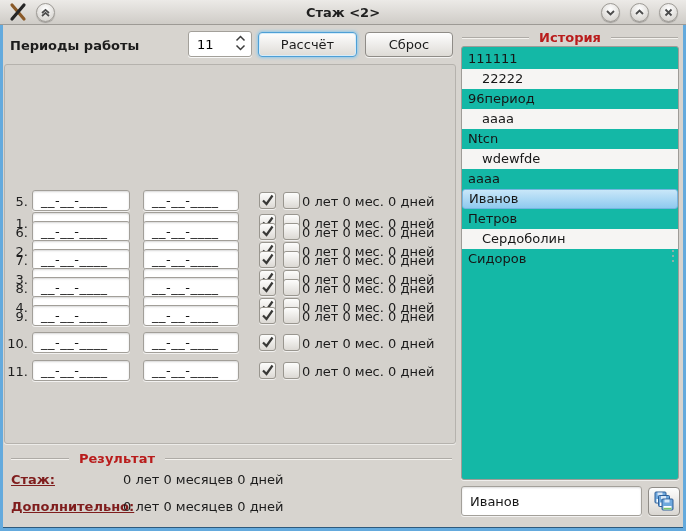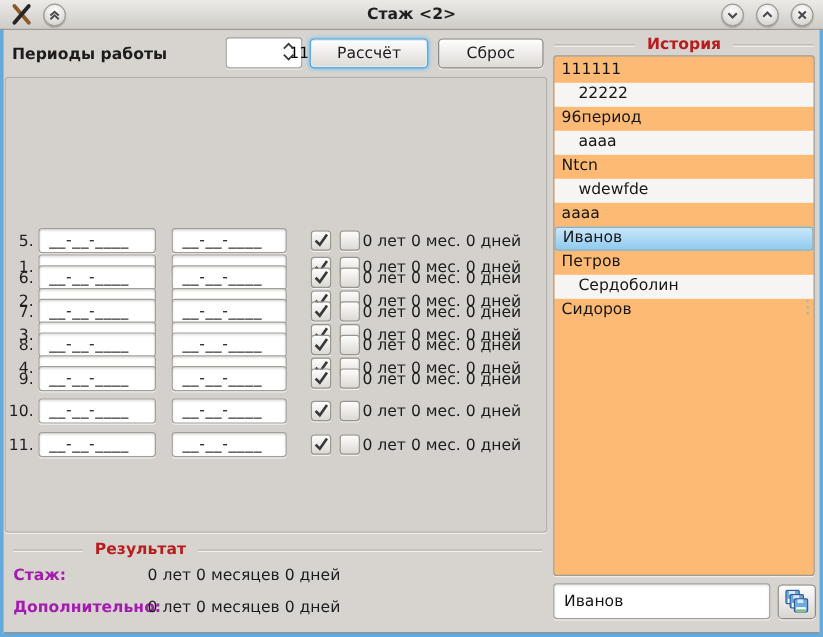"11" .spinbox { padding-left: 44px -> none }
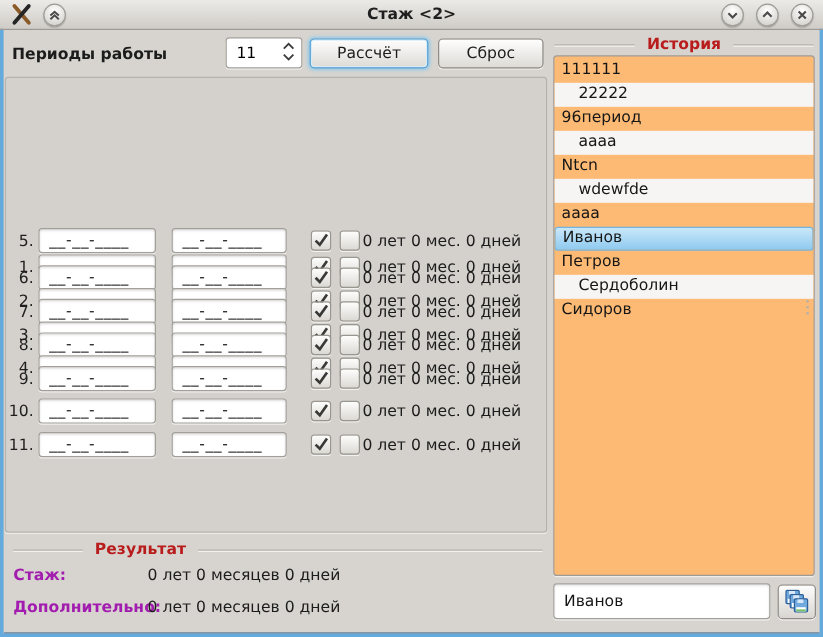"111111" .hist-list { background: #fdba74 -> #14b8a6 }
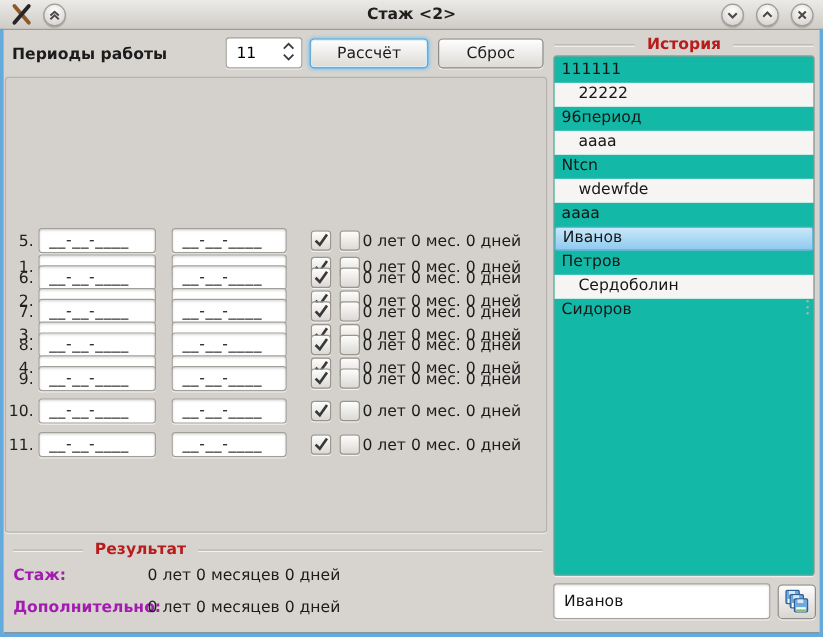"Стаж:" .res-label { color: #a21caf -> #7f1d1d; text-decoration: none -> underline }
